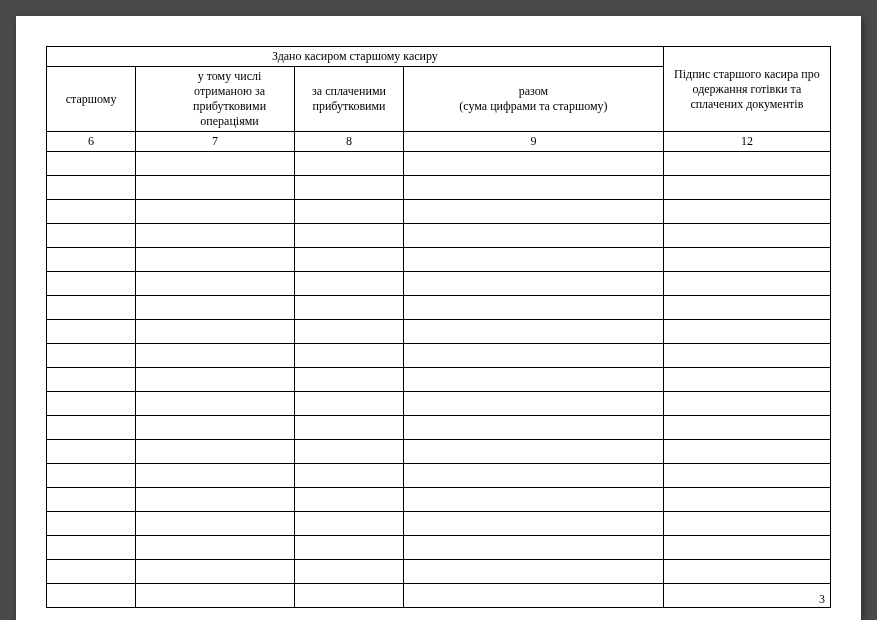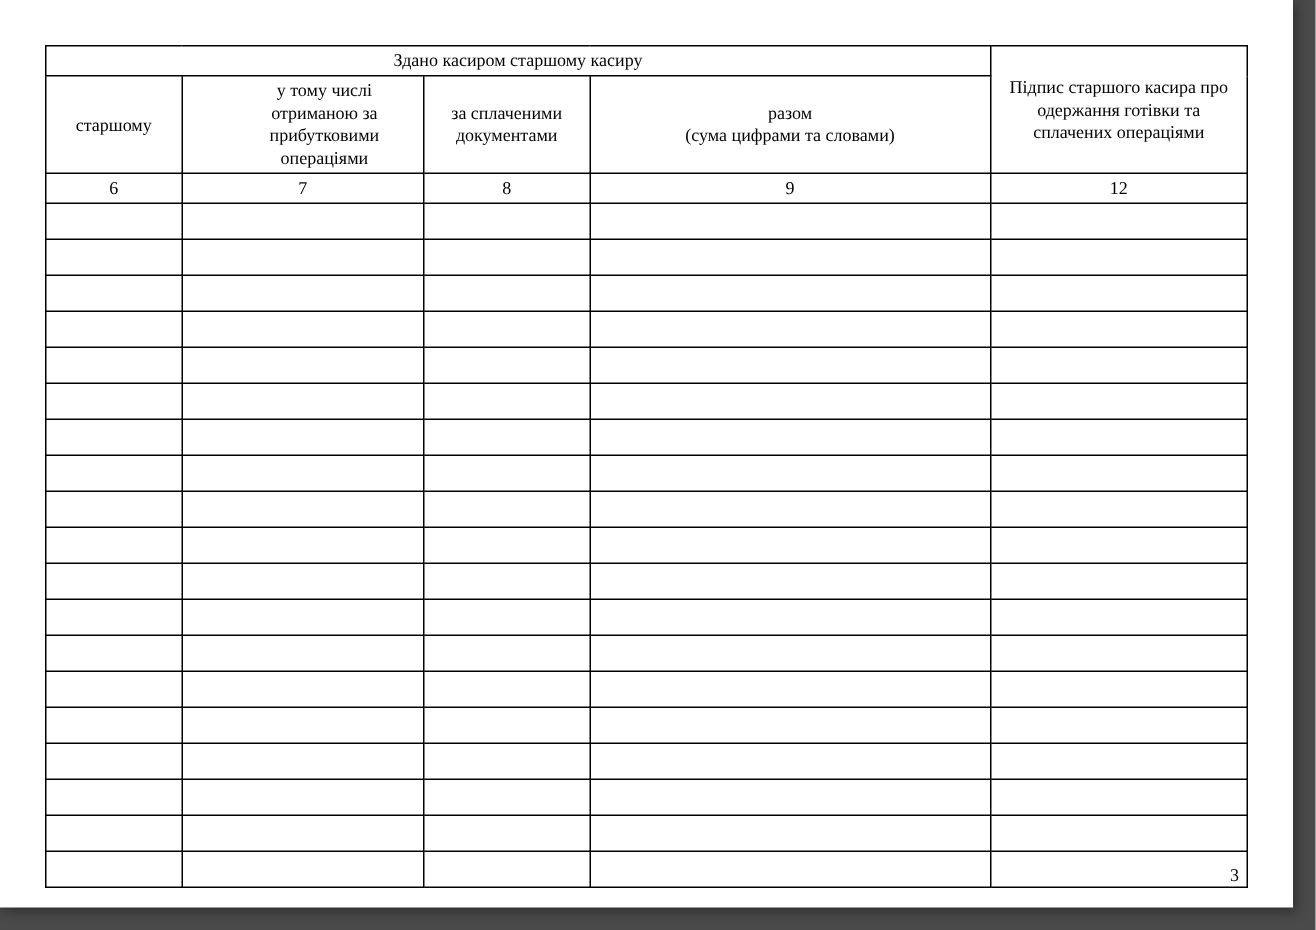"Здано касиром старшому касиру" .page { margin: 0 -> 16px }
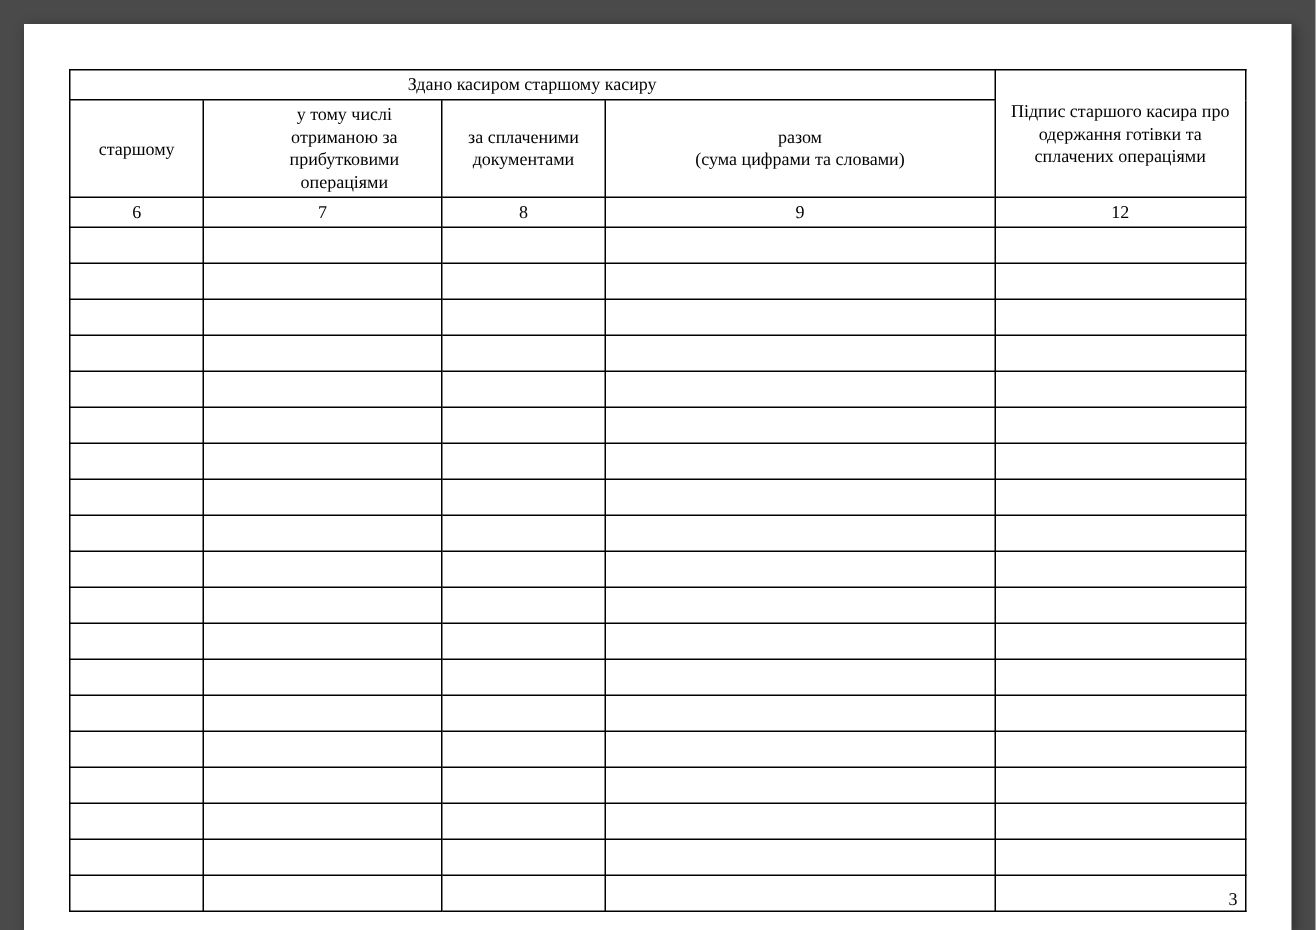"Підпис старшого касира про одержання" th.col10 { text: операціями -> документів }
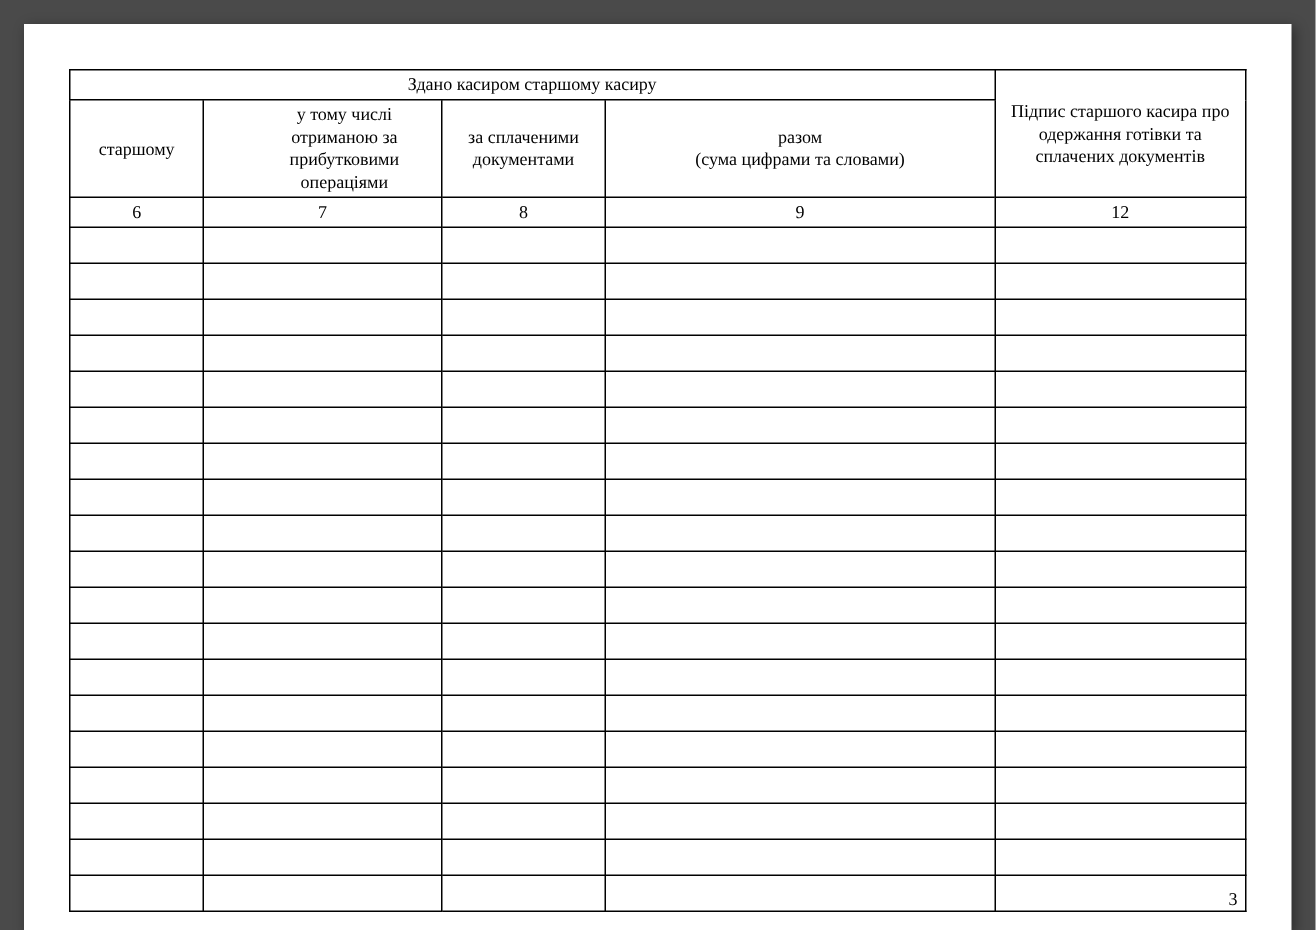"за сплаченими документами" th.col8 { text: документами -> прибутковими }
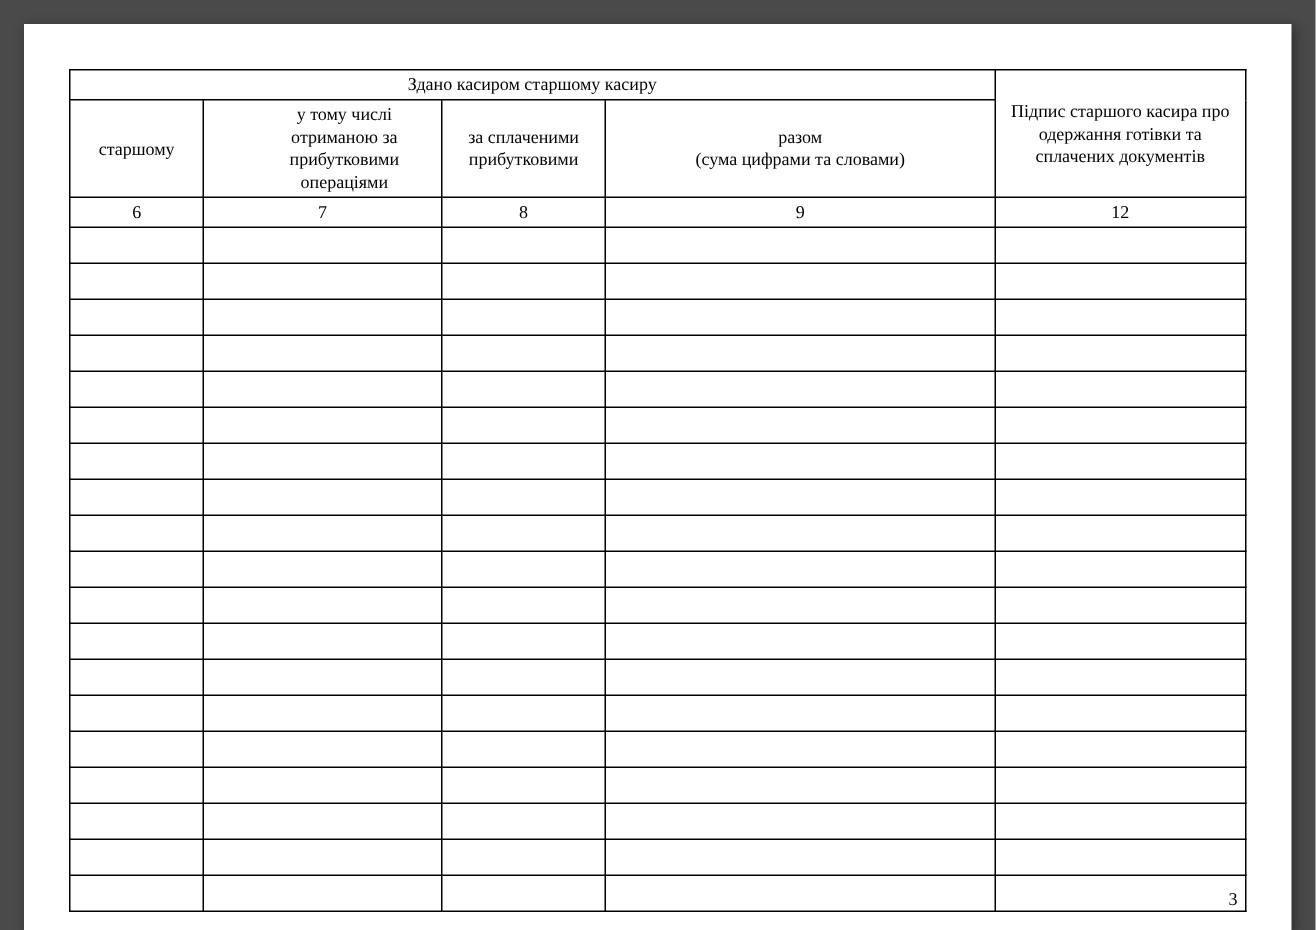"разом" th.col9 { text: словами -> старшому }
